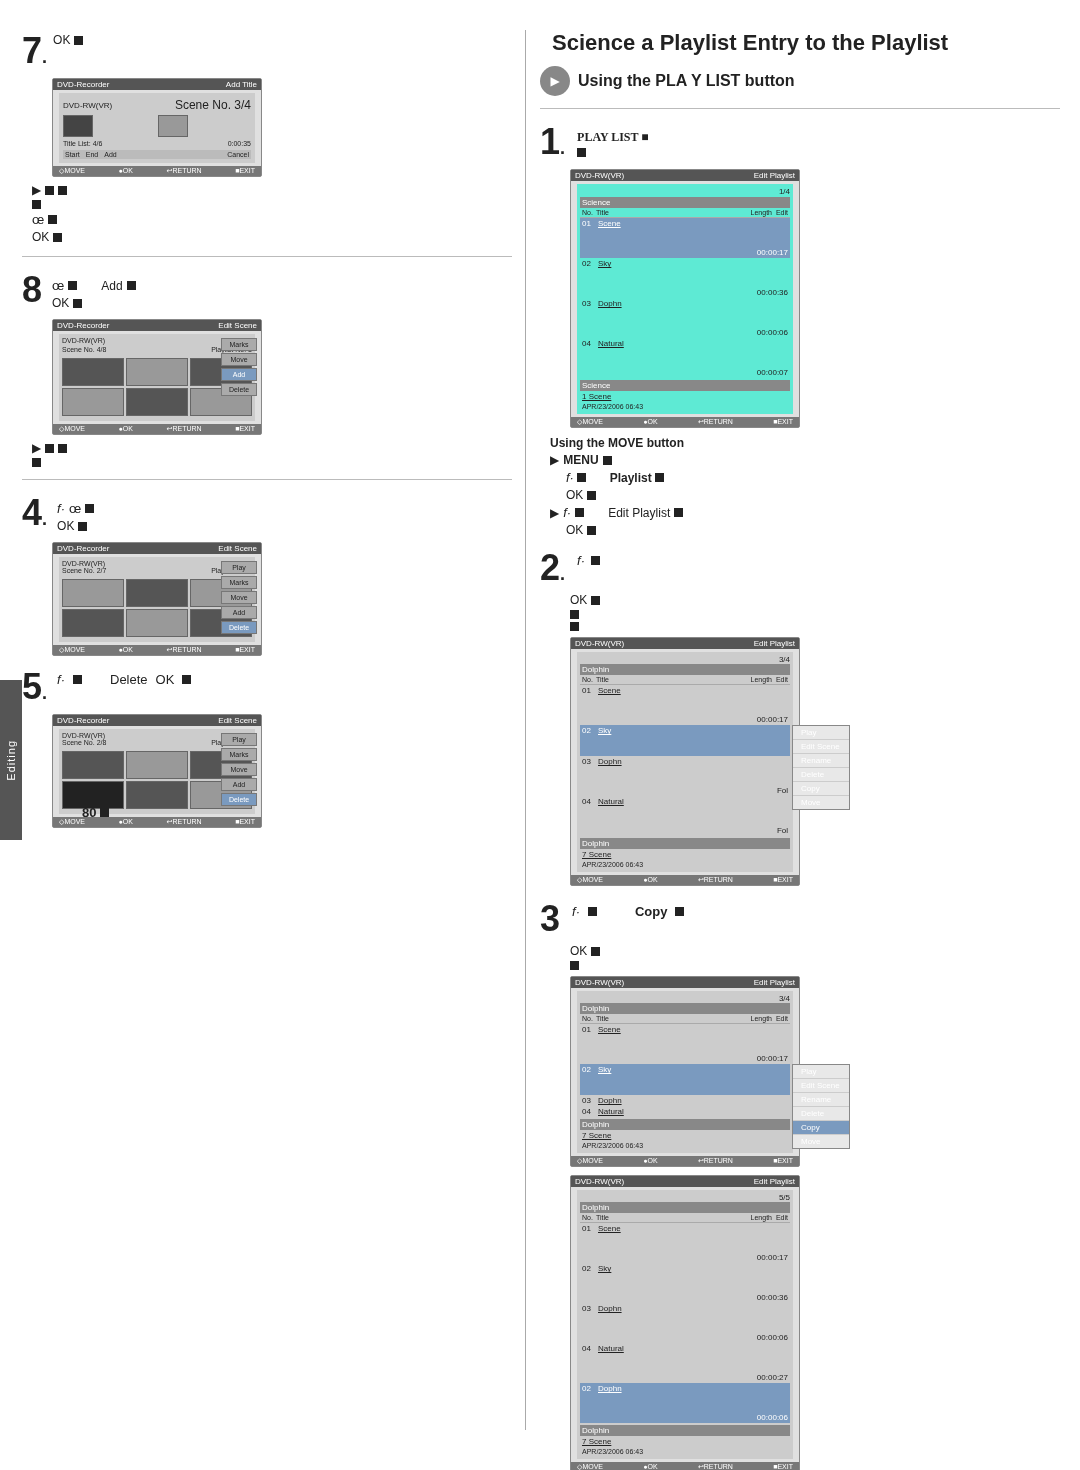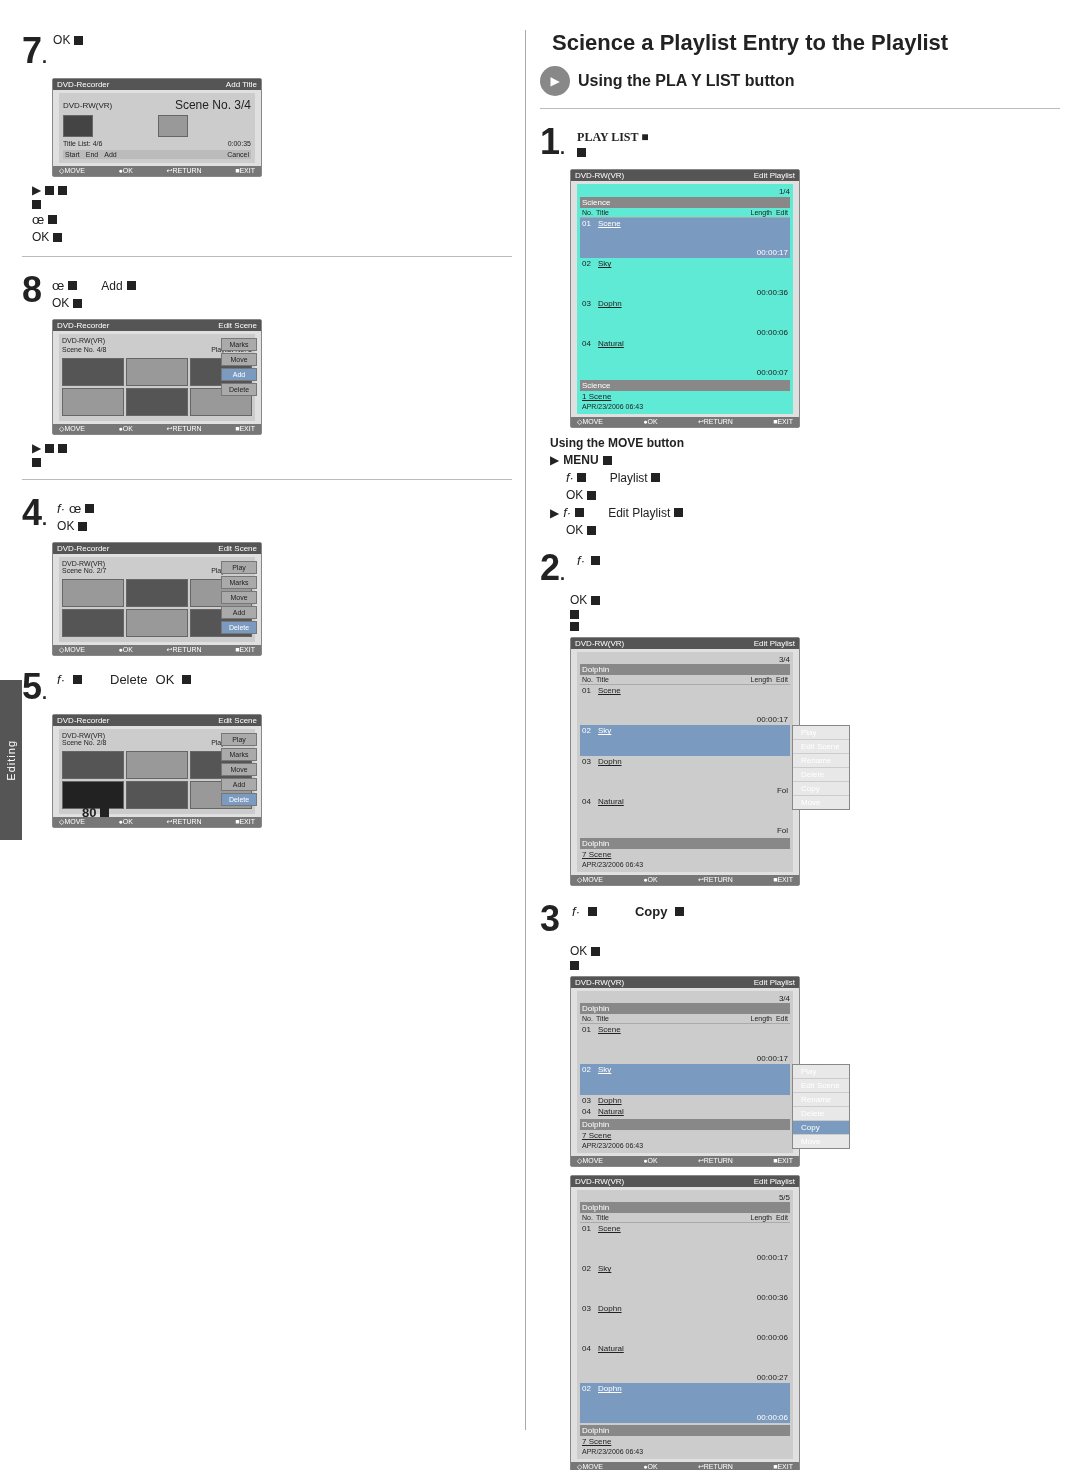"Playlist" span { font-weight: none -> bold }
